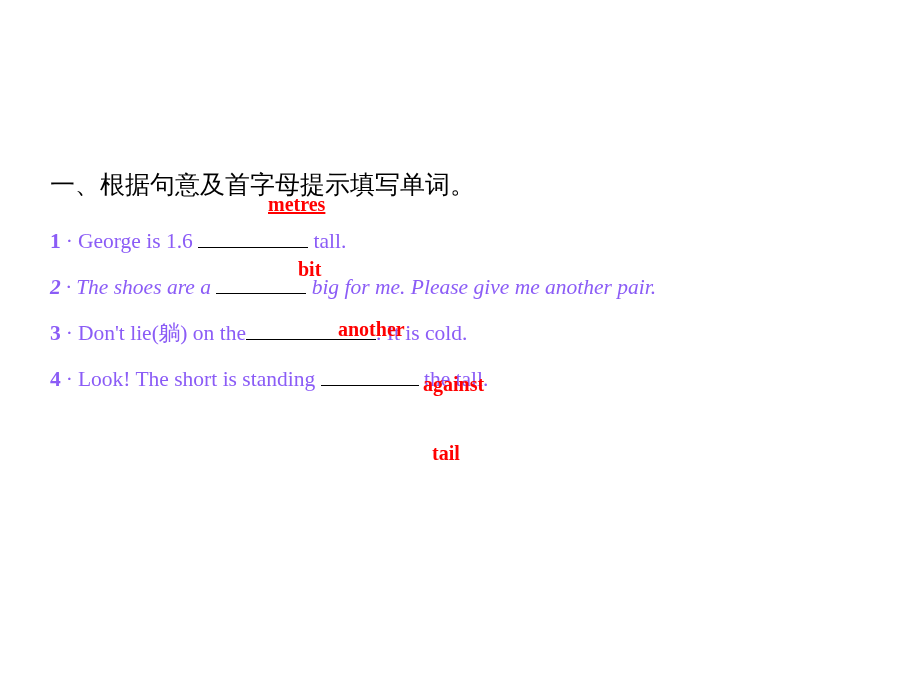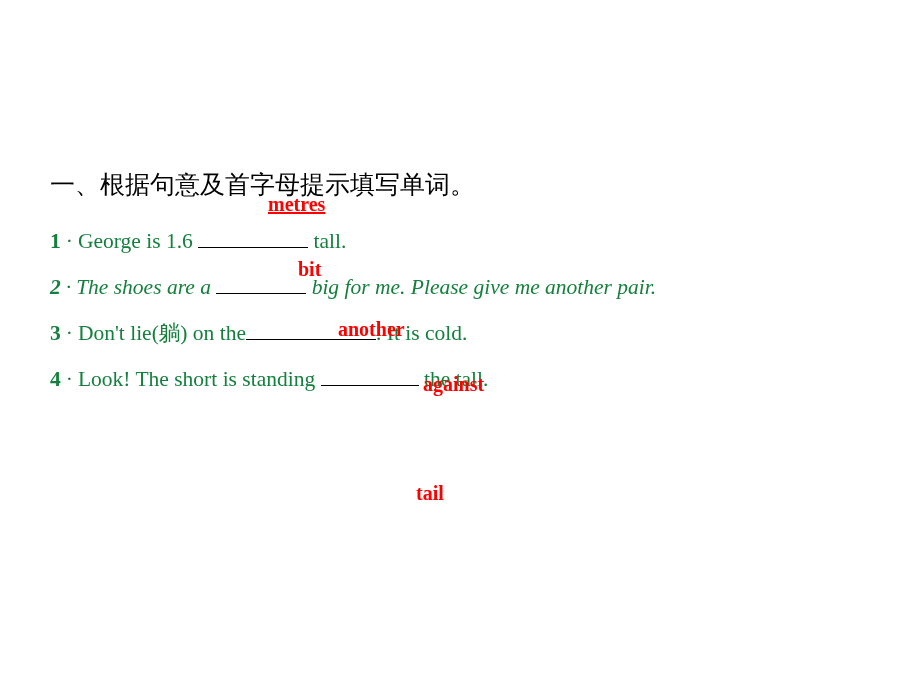"1 · George is 1.6" .q { color: #15803d -> #8b5cf6 }
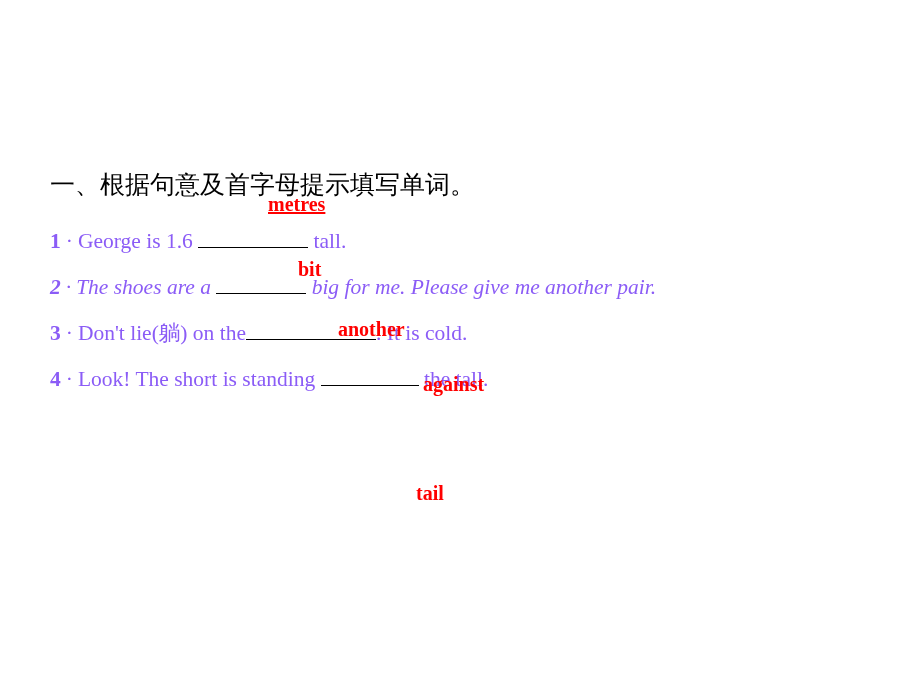"tail" .a5 { left: 416px -> 432px; margin-top: 40px -> none }
